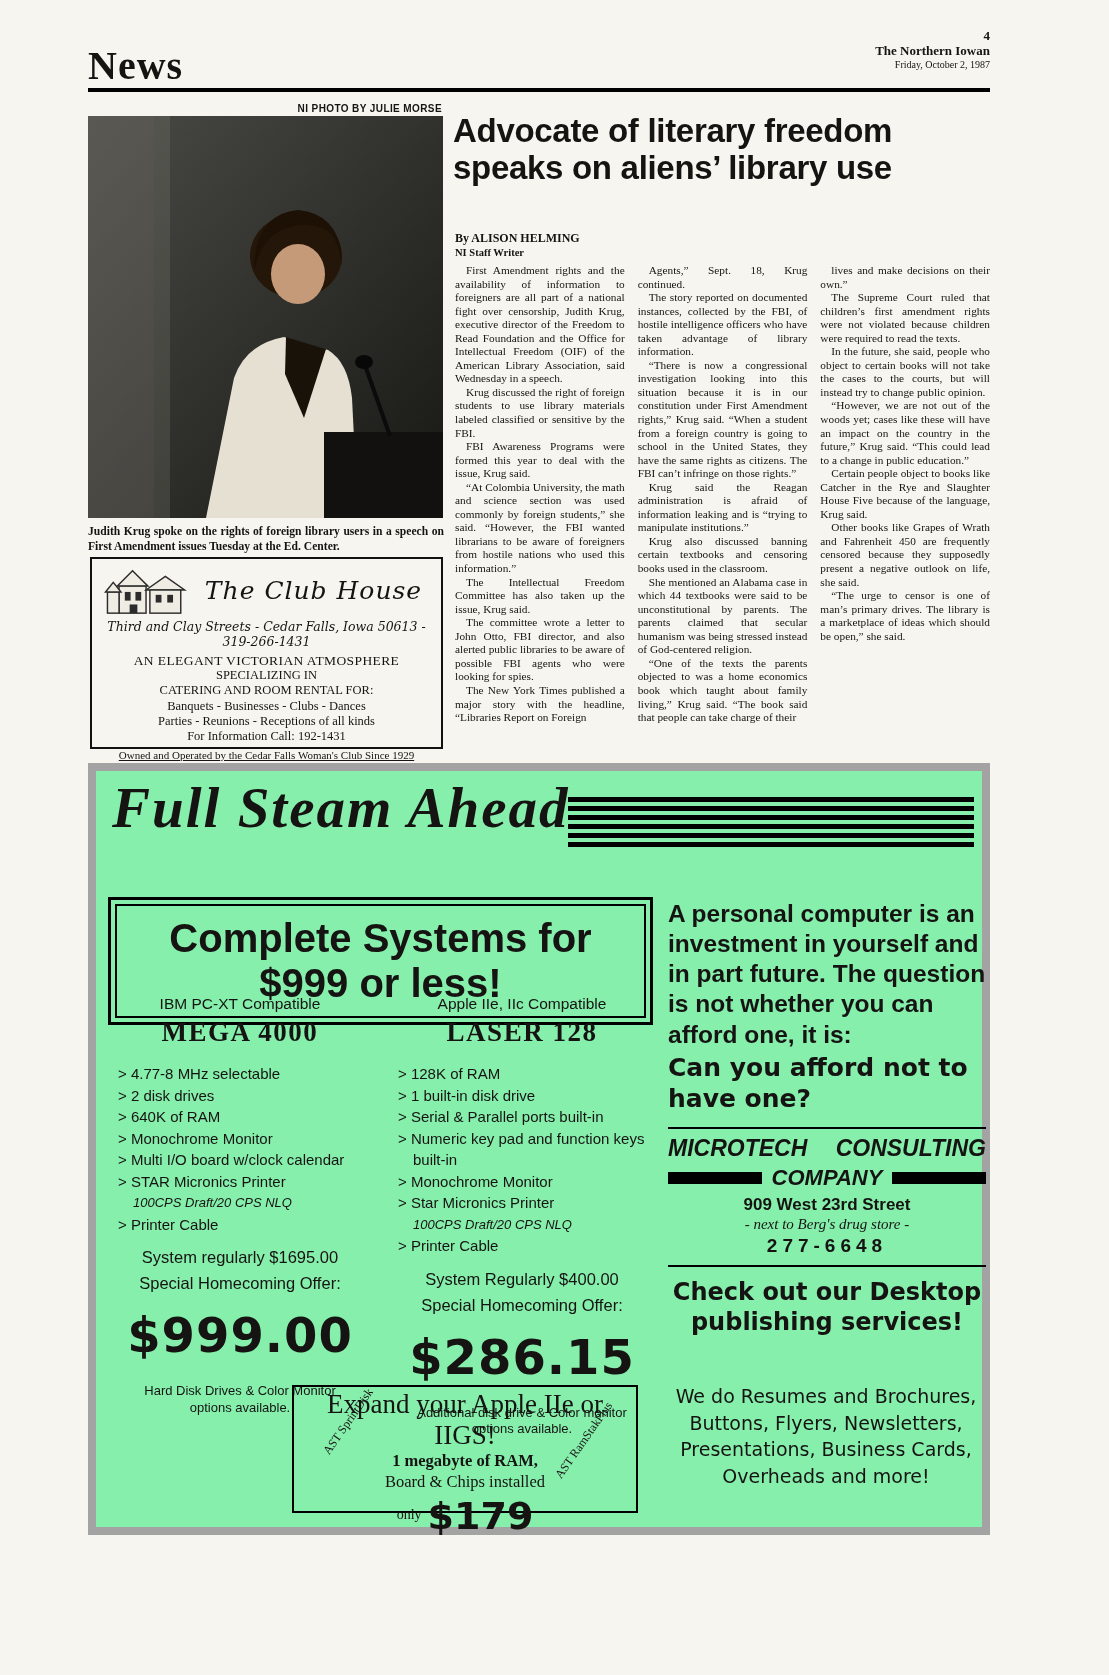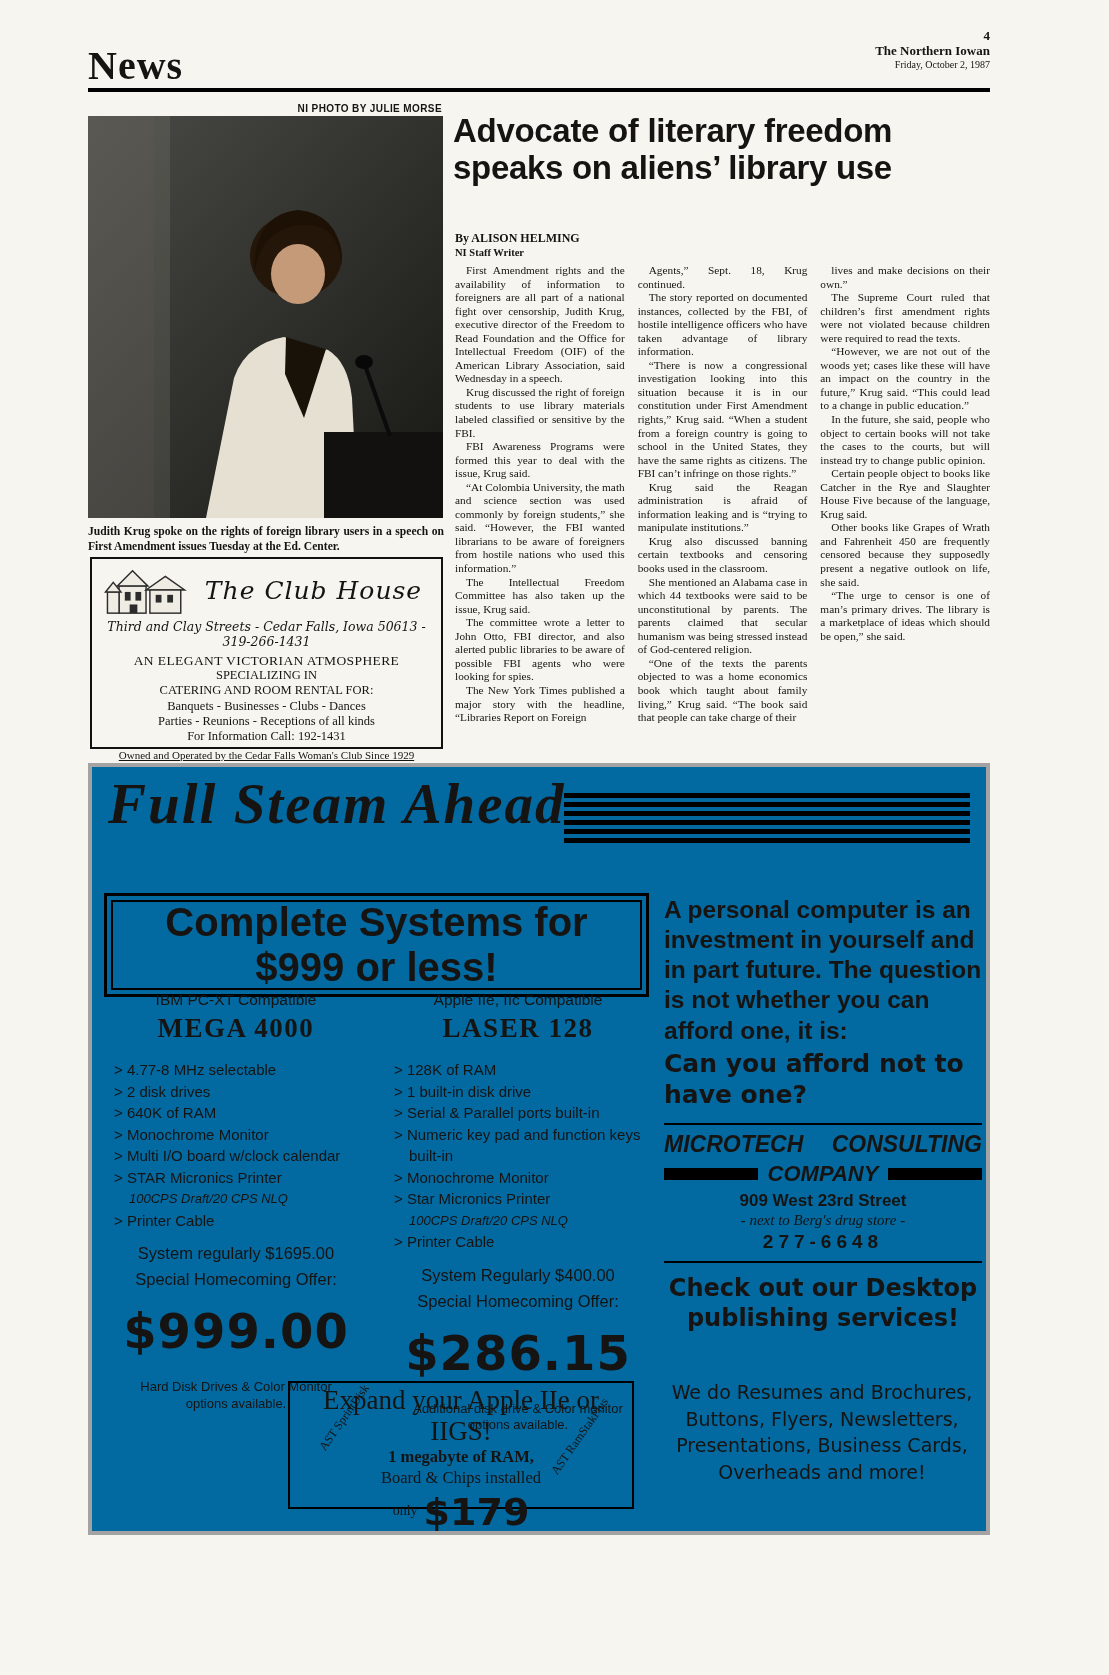"“However, we are not out" p.para { order: before "In the future, she said," -> after "In the future, she said," }
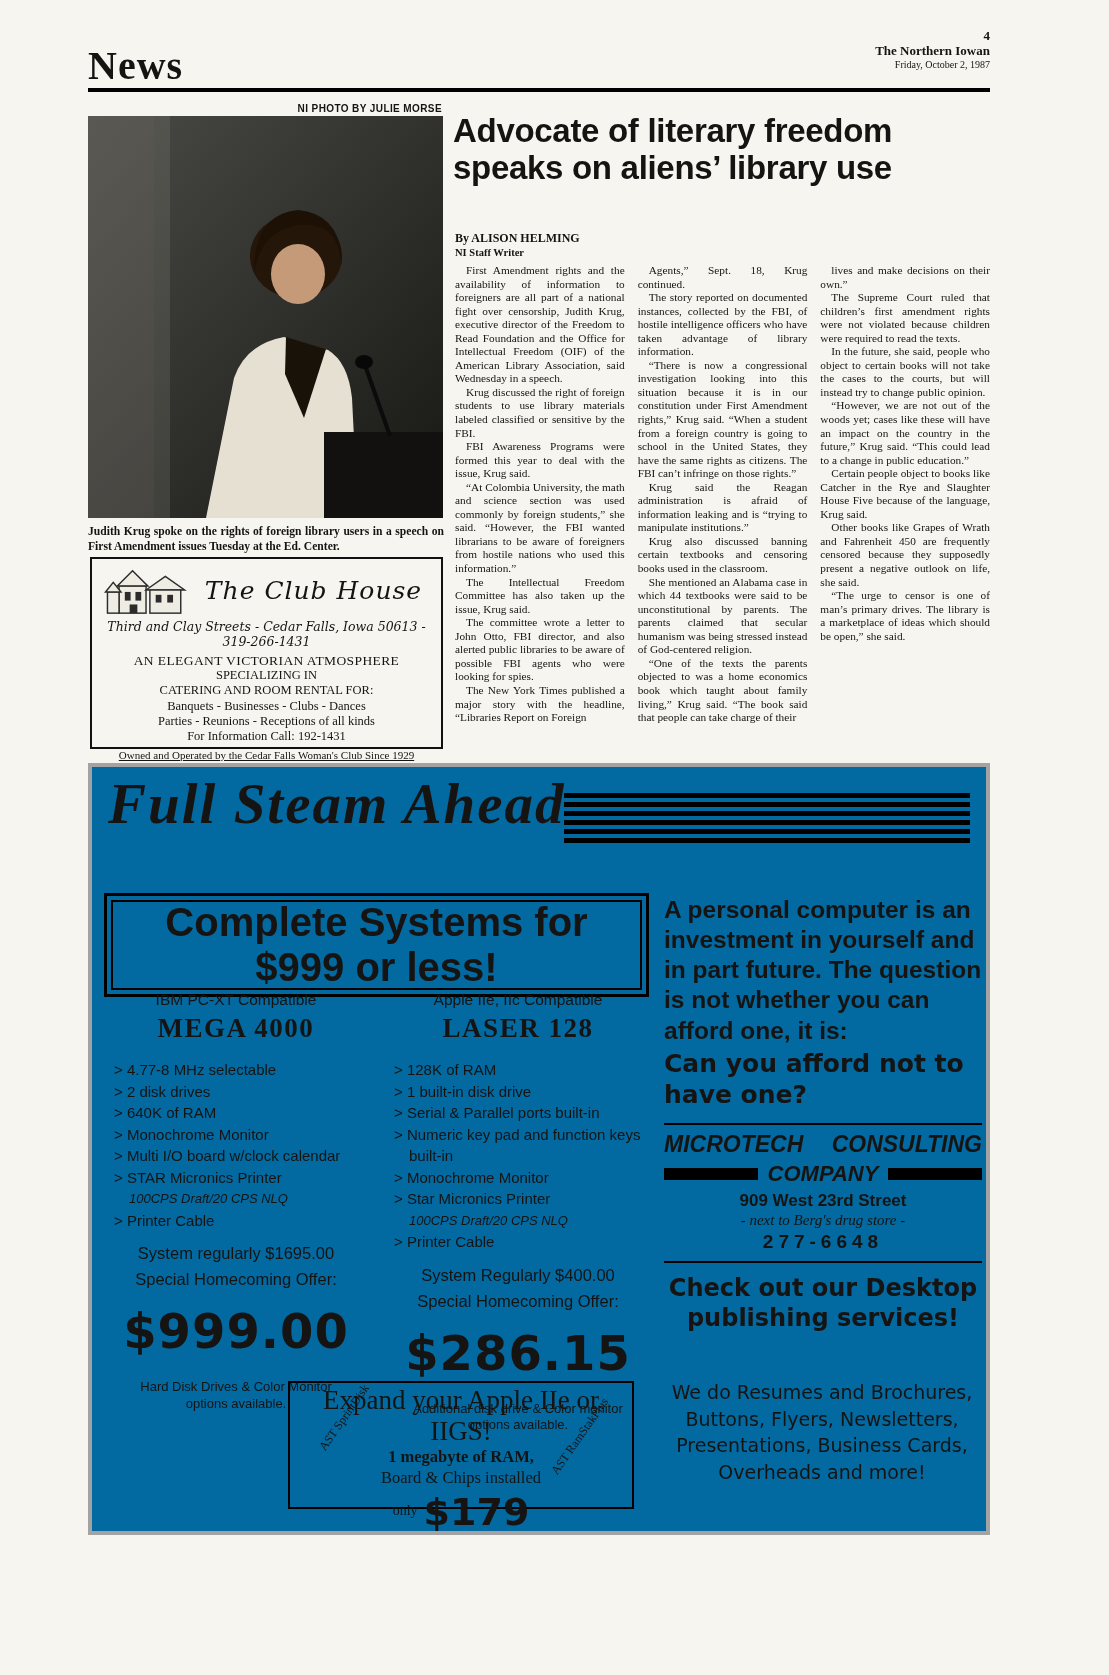"Full Steam Ahead" .big-ad { background: #0369a1 -> #86efac; border: 4px solid #a3a3a3 -> 8px solid #a3a3a3 }
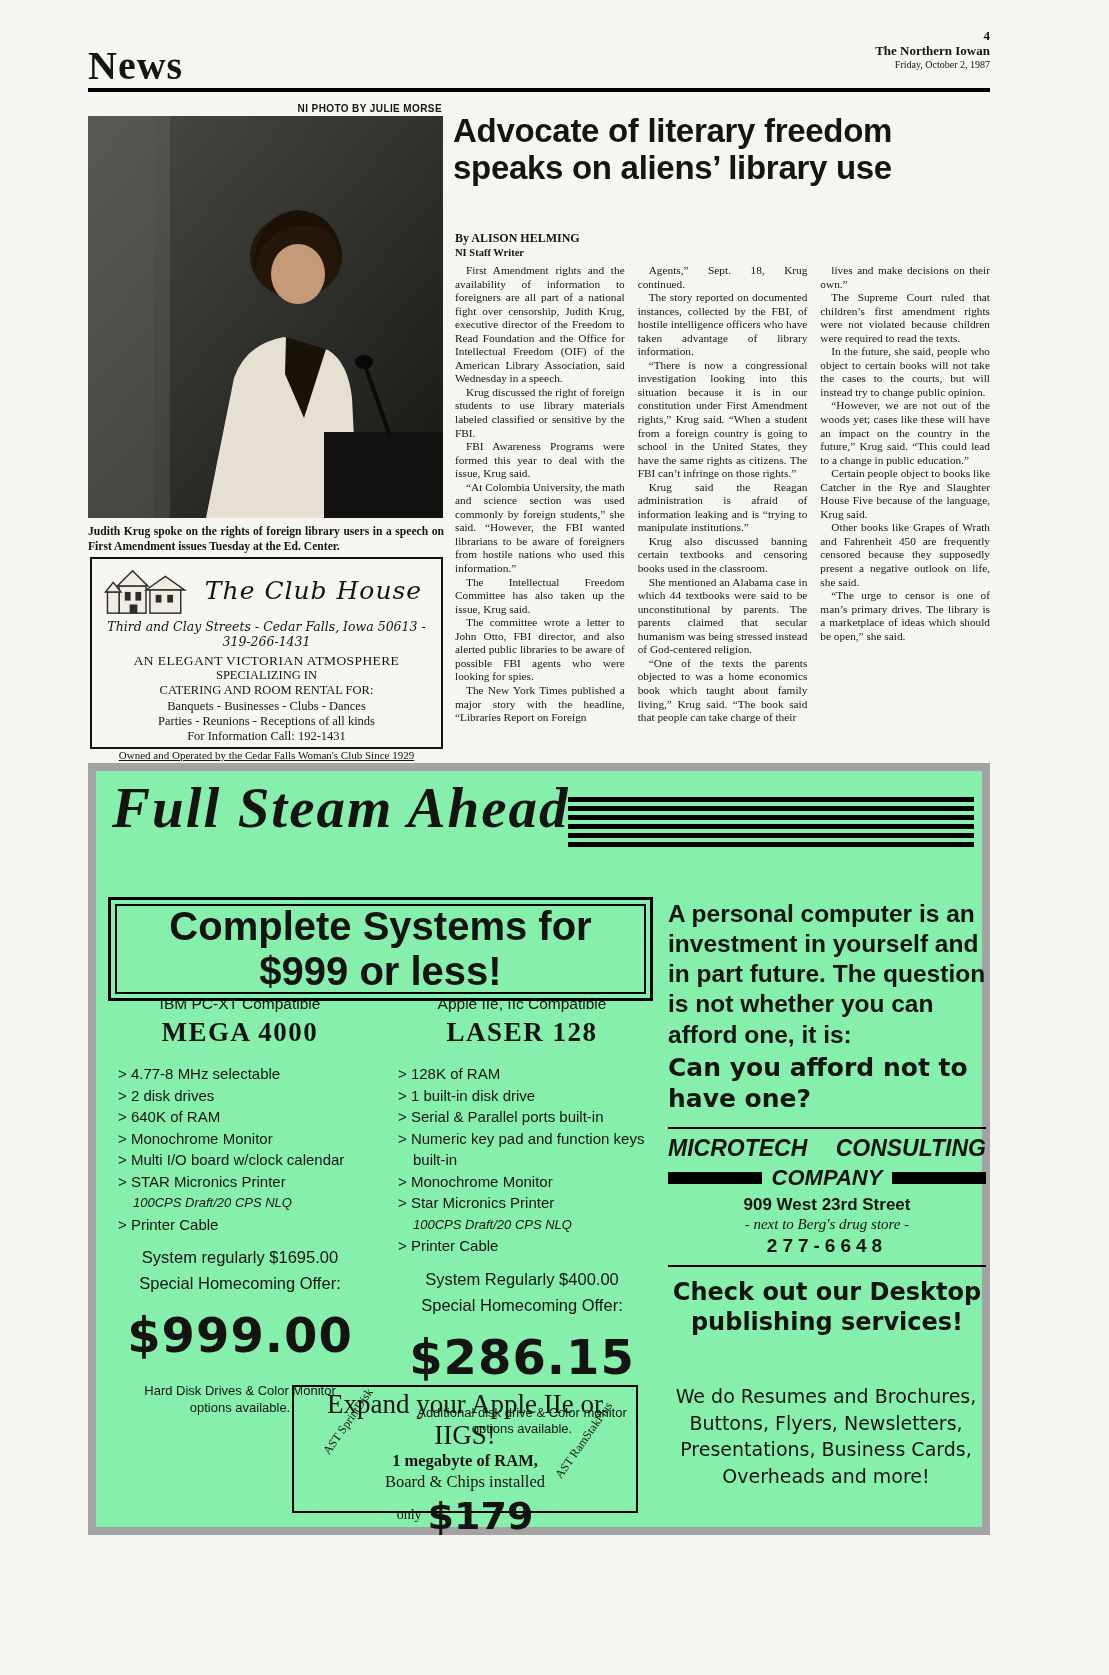"Complete Systems for" .offer-box { height: 104px -> 128px }
